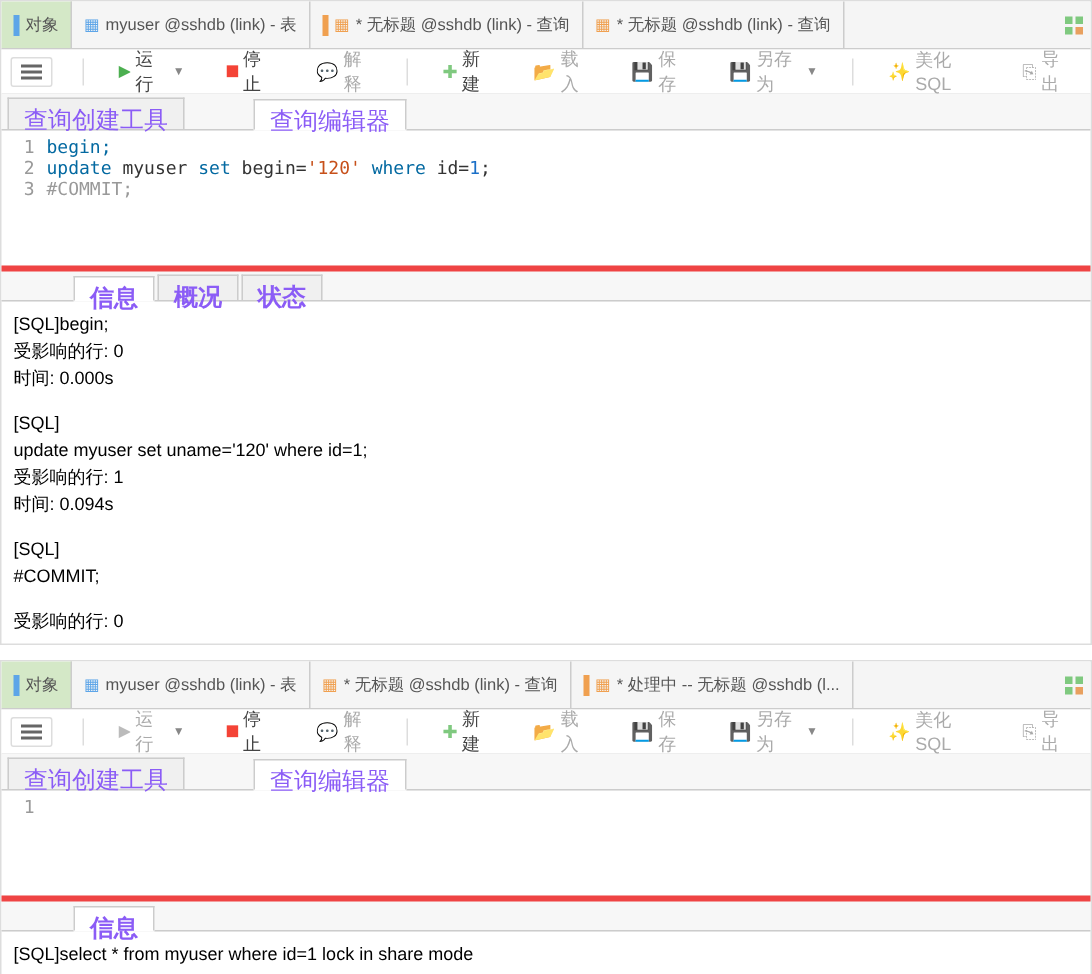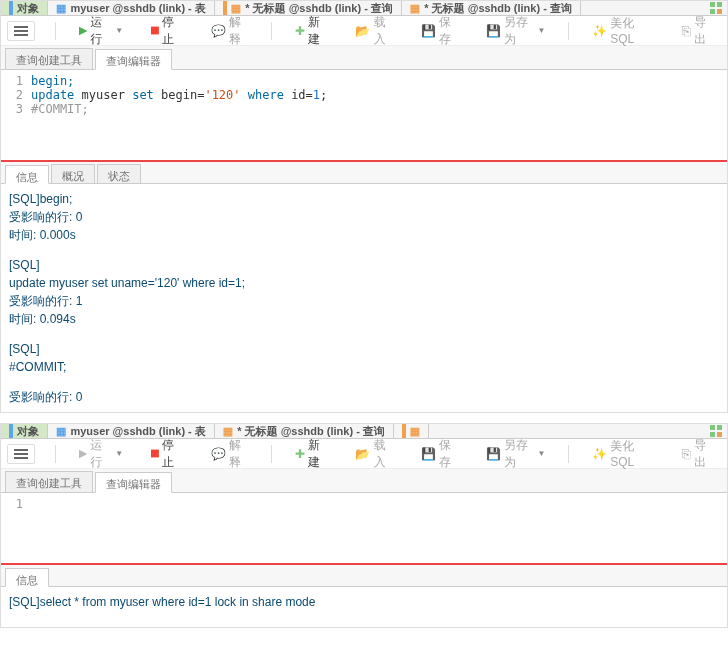"对象" .top-tabs { font-weight: bold -> none; height: 15px -> 32px }
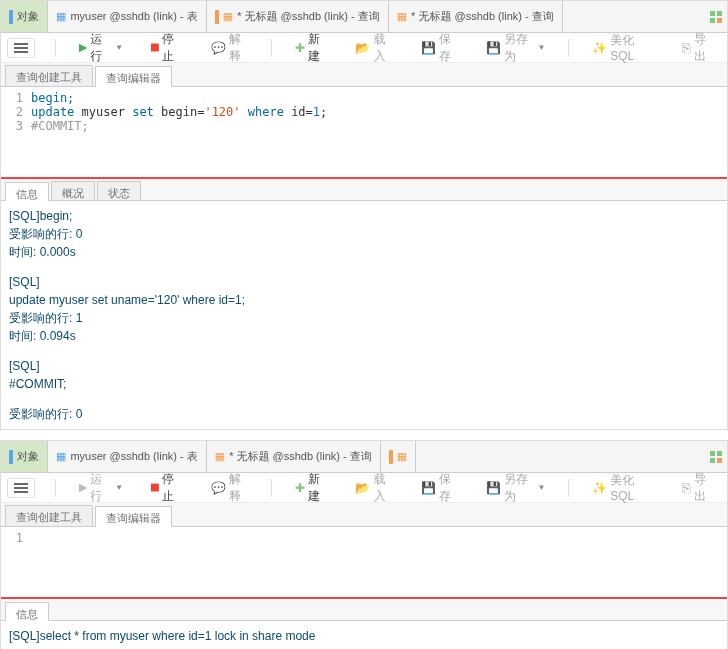"查询创建工具" .sub-tab { color: #737373 -> #8b5cf6; font-size: 11px -> 16px }
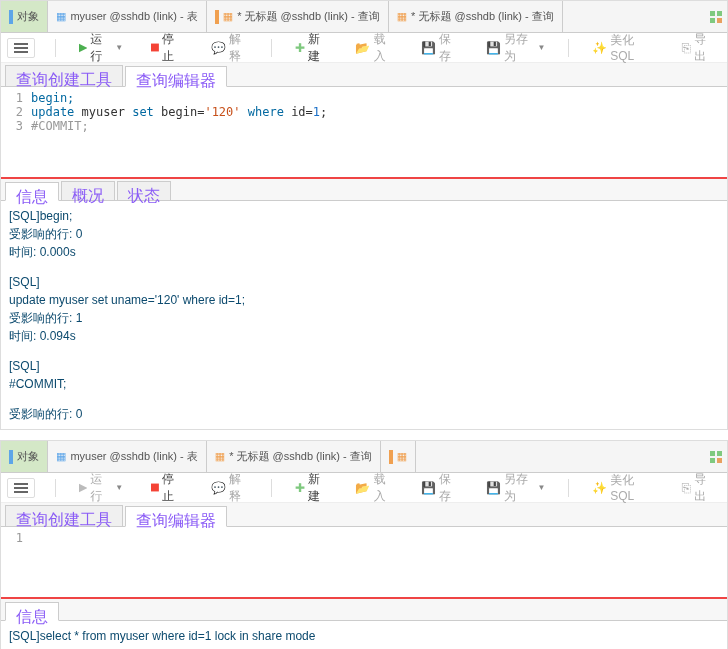"查询编辑器" .sub-tab.active { margin-left: none -> 44px }
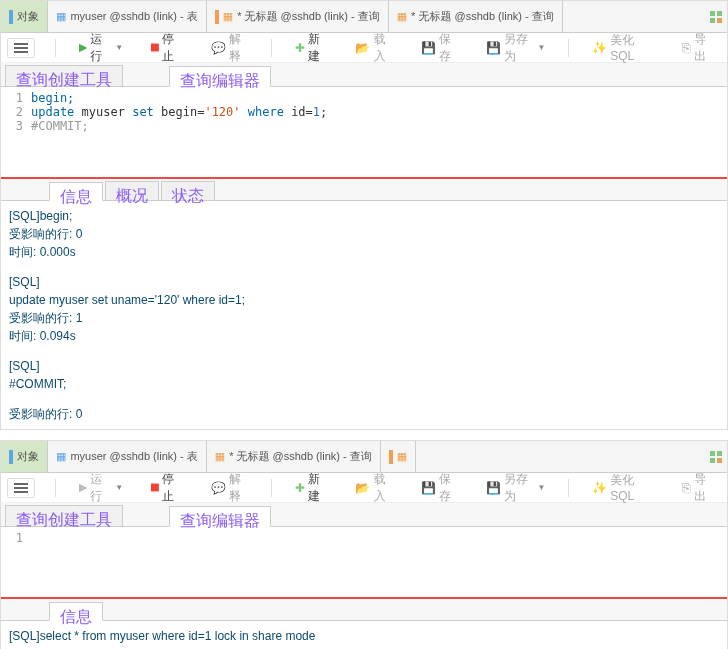"信息" .result-tabs { border-top: 2px solid #ef4444 -> 4px solid #ef4444; font-weight: none -> bold }
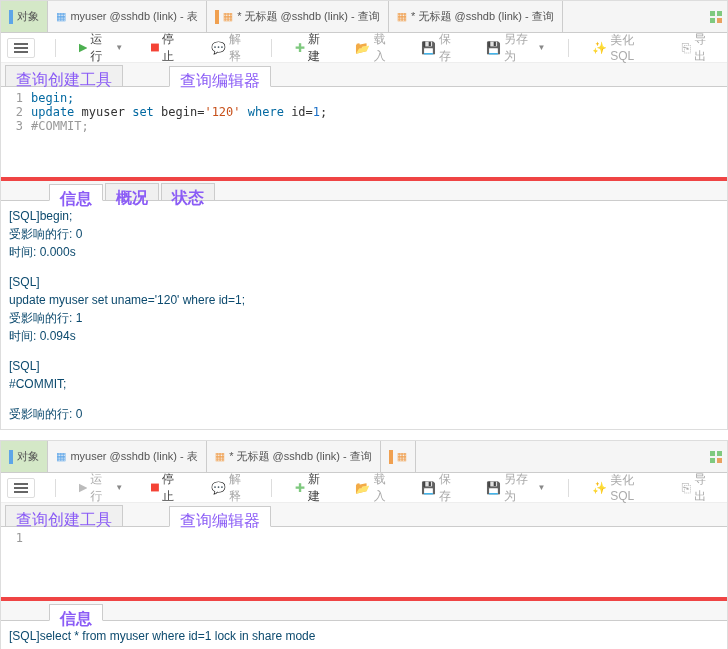"[SQL]begin;" .result-body { color: #0c4a6e -> #000000 }
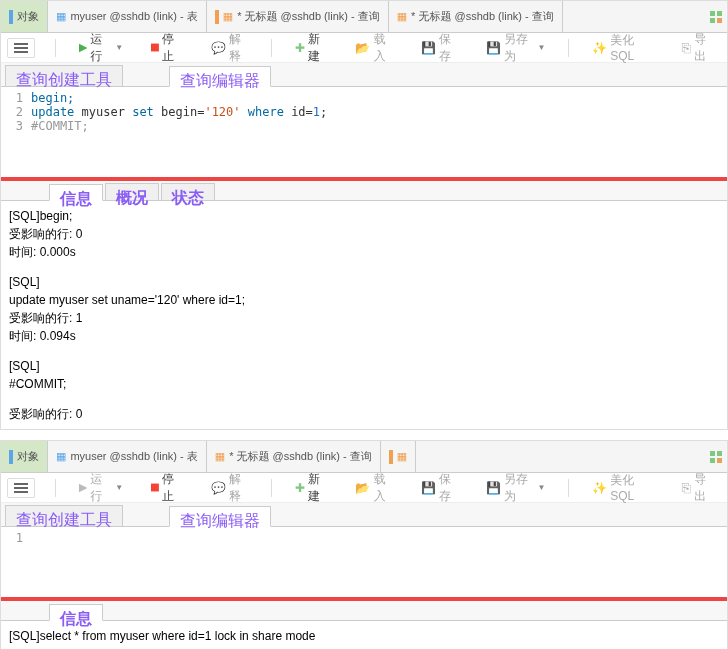"* 处理中 -- 无标题 @sshdb" span { html: none -> <span>* 处理中 -- 无标题 @sshdb (l...</span> }
